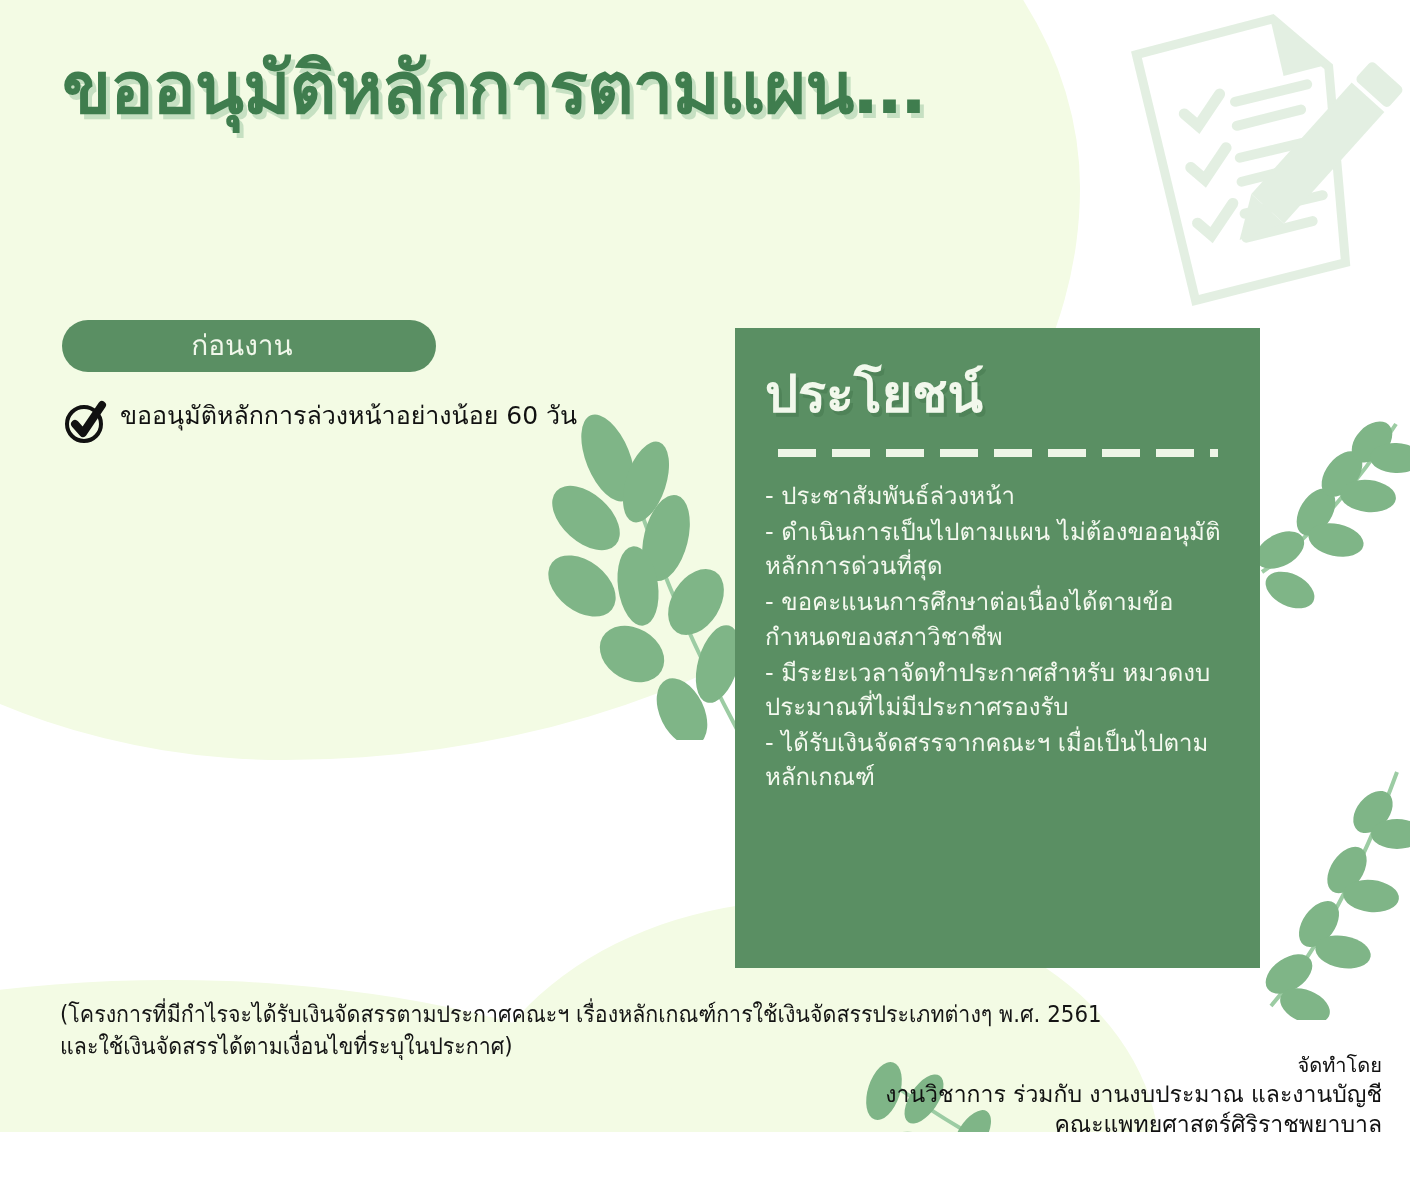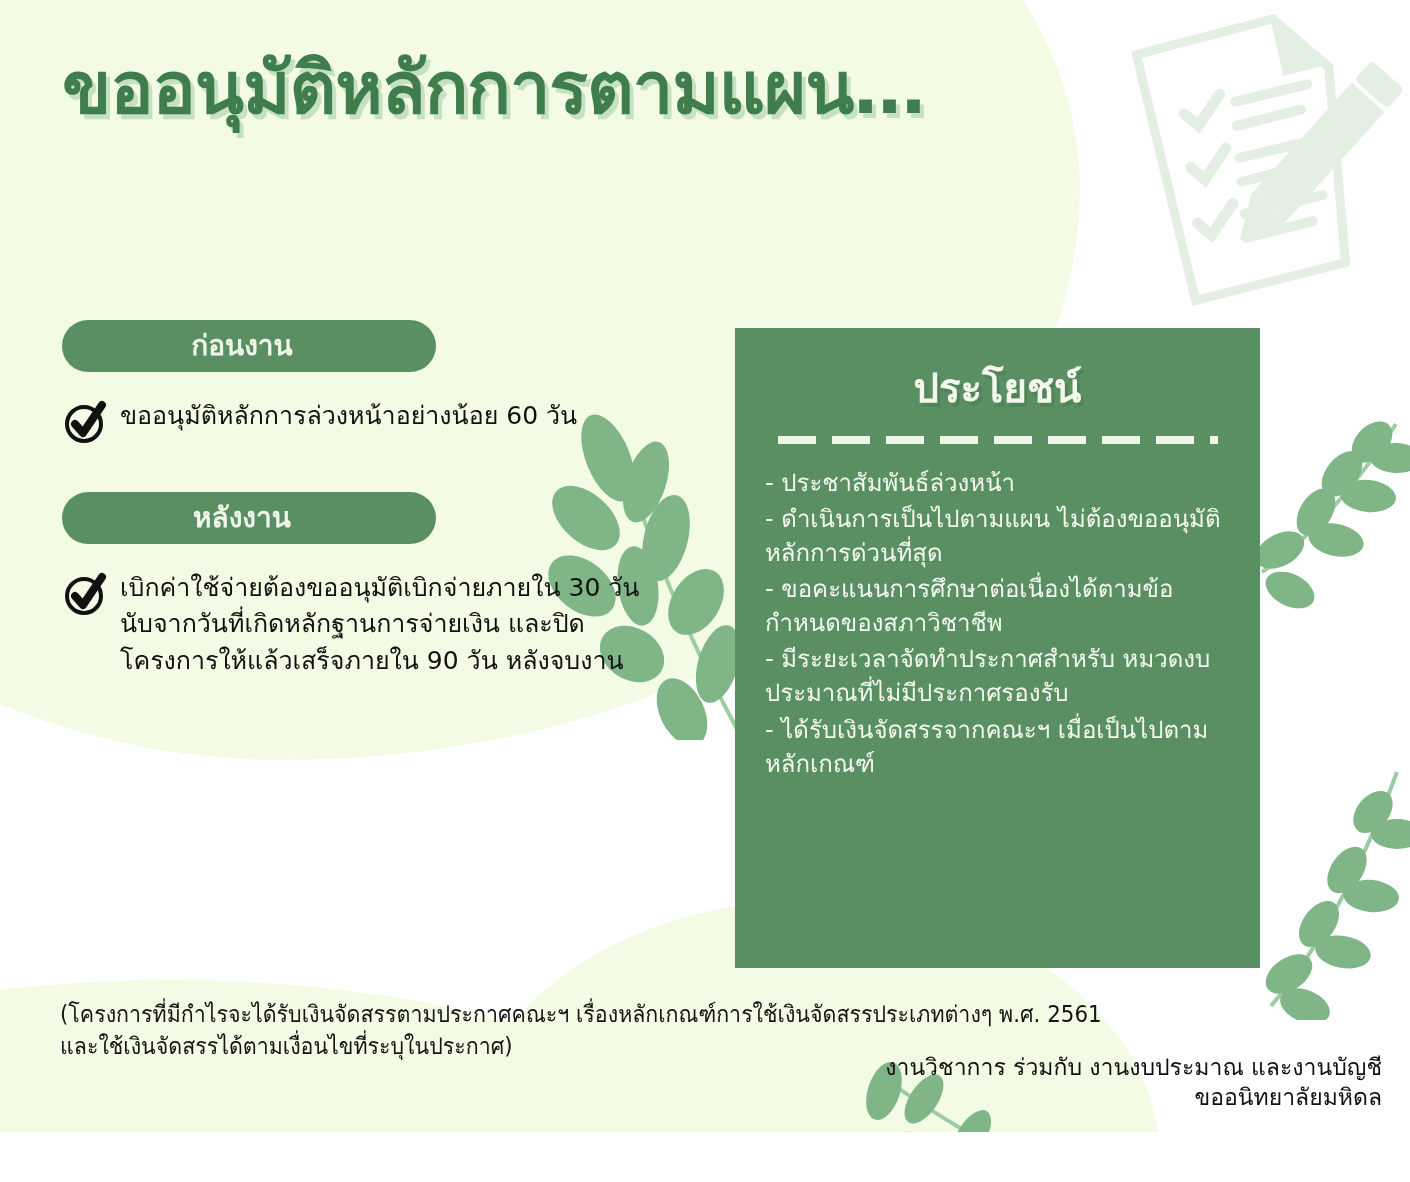"ก่อนงาน" .pill { font-weight: bold -> normal }
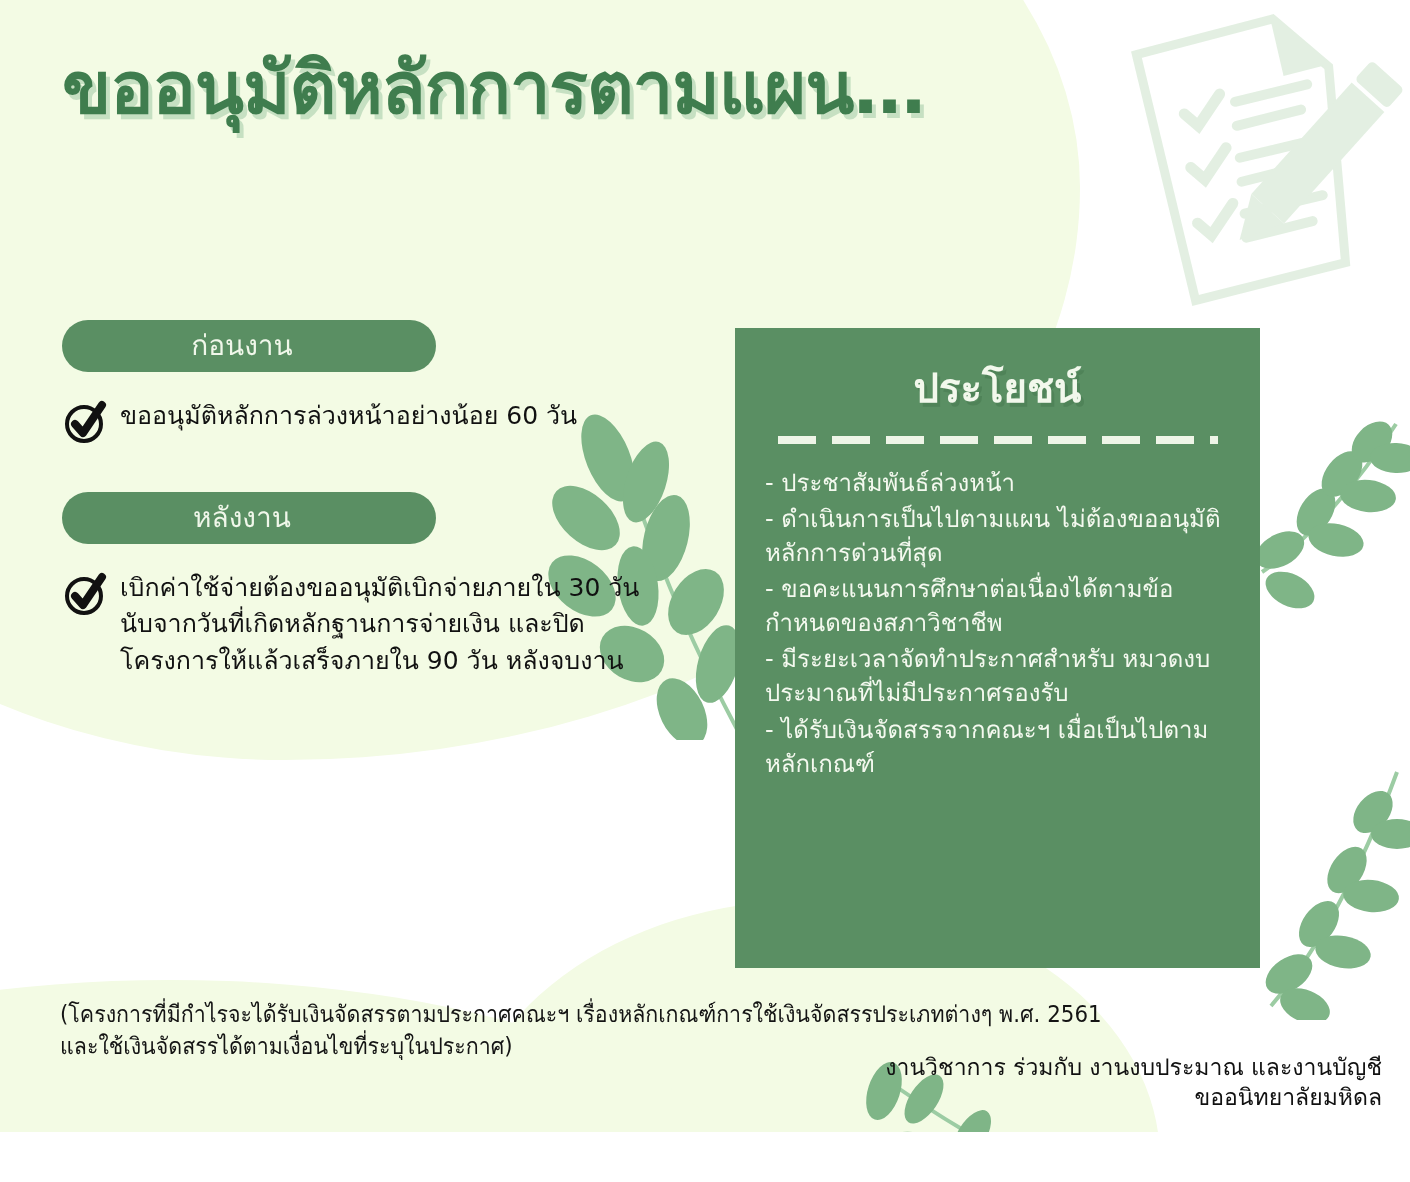"ประโยชน์" .panel-title { font-size: 40px -> 52px; text-align: center -> left }
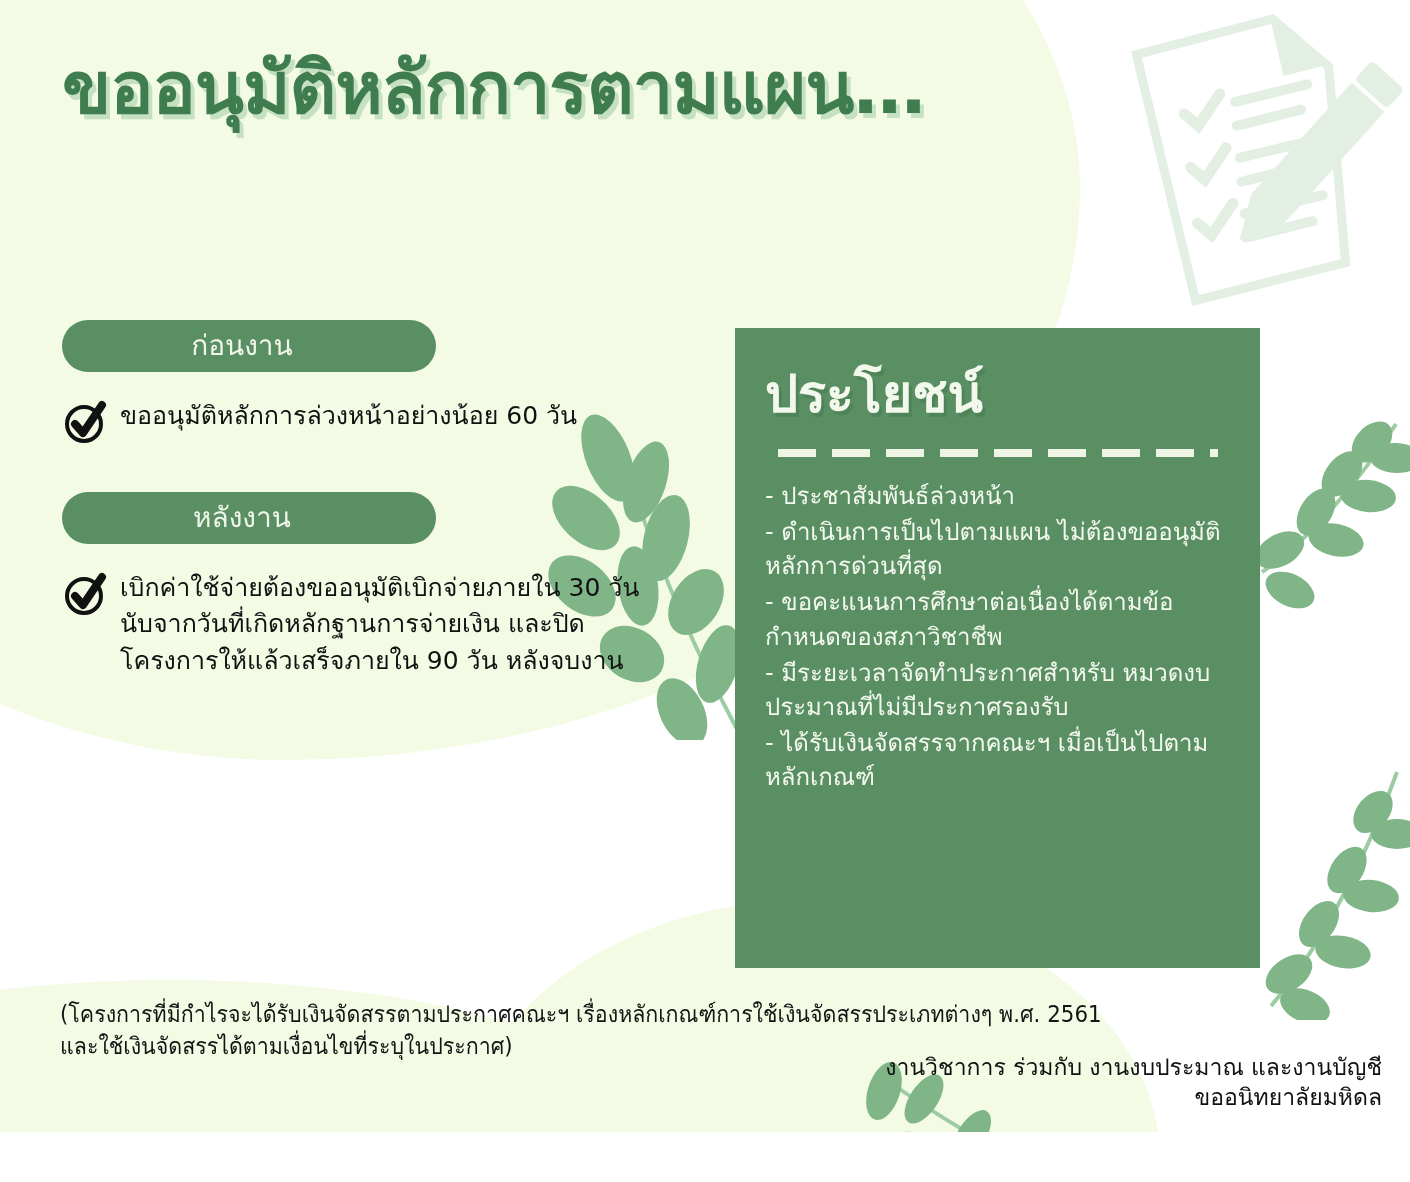"หลังงาน" div { html: <div> <div>หลังงาน</div> <div> <div> <svg> <circle></circle> <path></path> </svg> <div>เบิกค่าใช้จ่ายต้องขออนุมัติเบิกจ่ายภายใน 30 วัน นับจากวันที่เกิดหลักฐานการจ่ายเงิน และปิดโครงการให้แล้วเสร็จภายใน 90 วัน หลังจบงาน</div> </div> </div> </div> -> none }
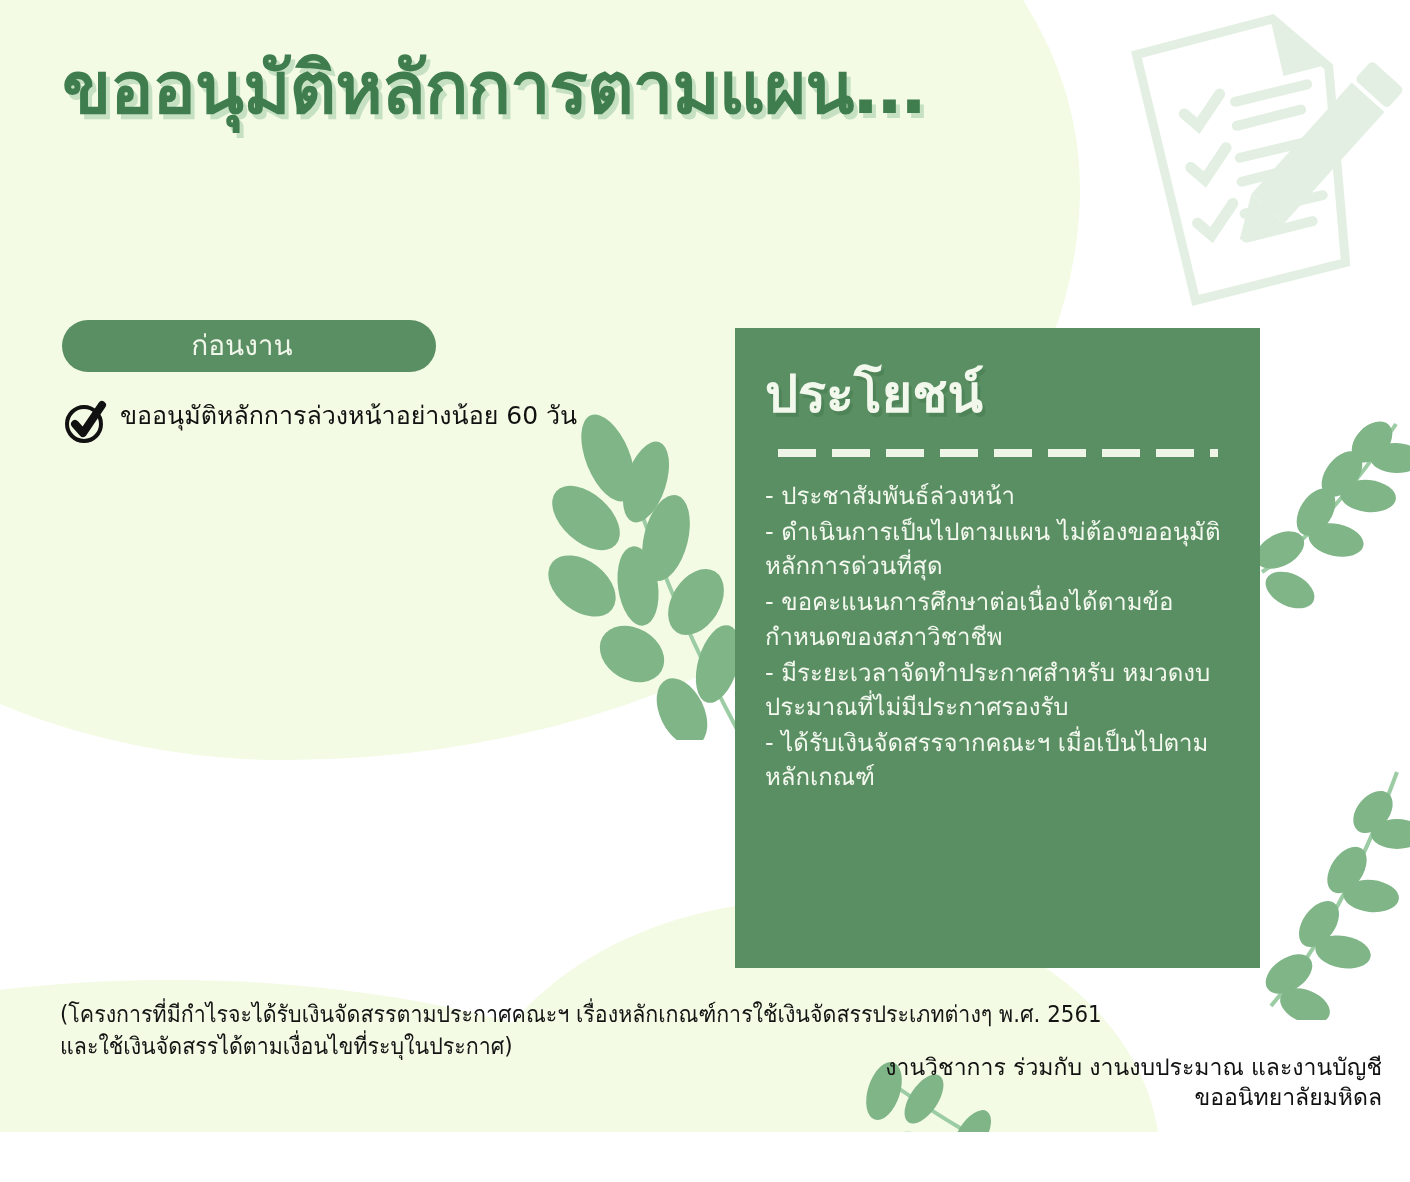"จัดทำโดย" div.credits-label { html: none -> <div>จัดทำโดย</div> }
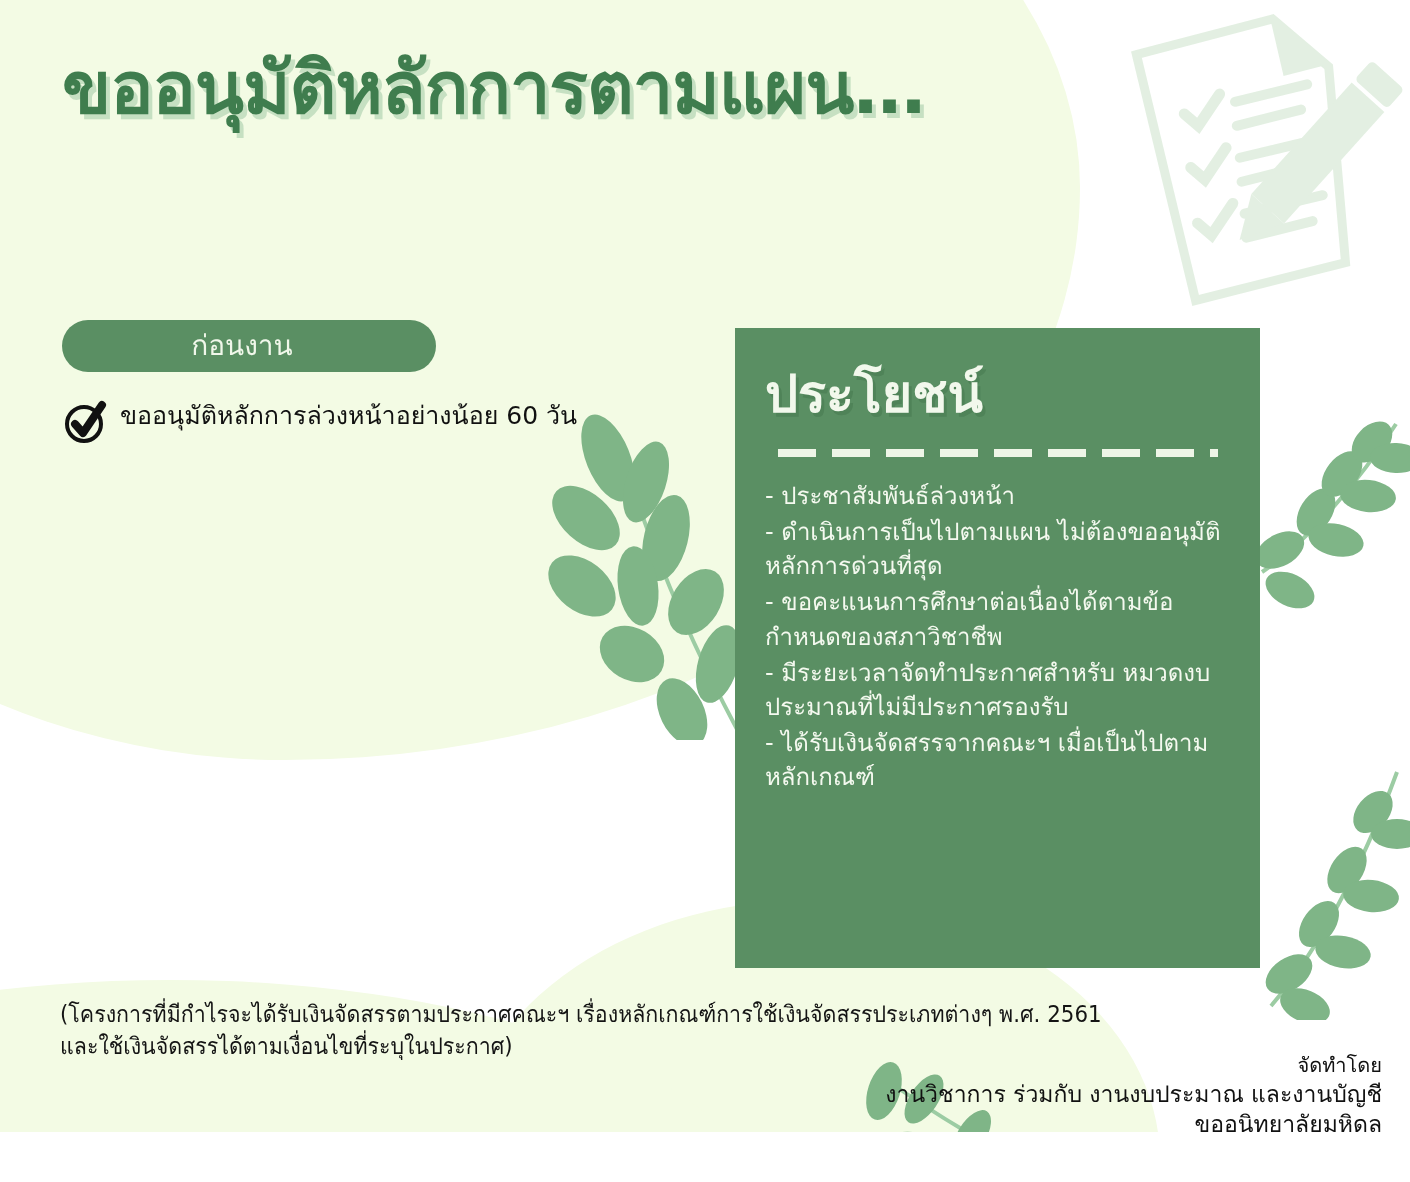"คณะแพทยศาสตร์ศิริราชพยาบาล" div.credits-line { html: none -> <div>คณะแพทยศาสตร์ศิริราชพยาบาล</div> }
